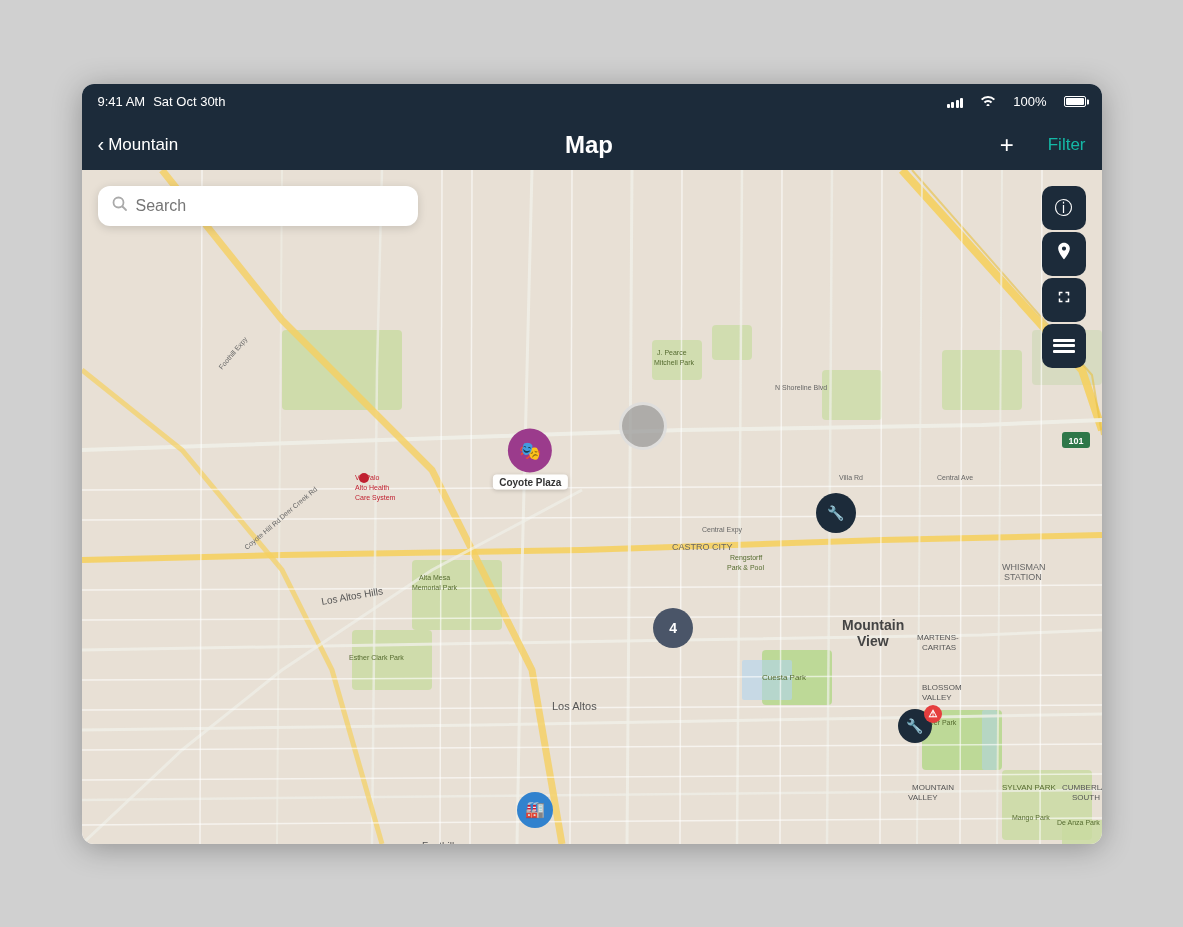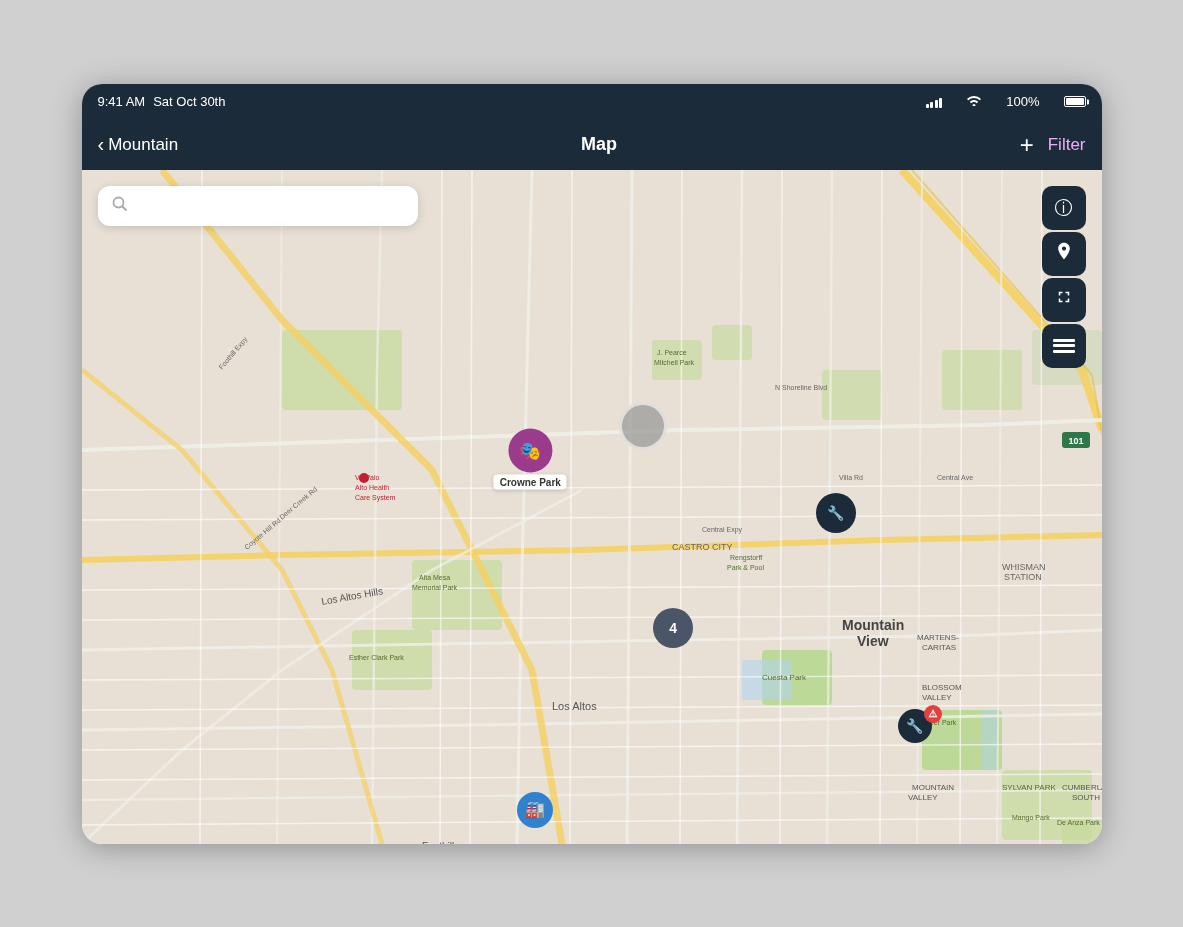"9:41 AM" .phone-frame { border-radius: 20px -> 12px }
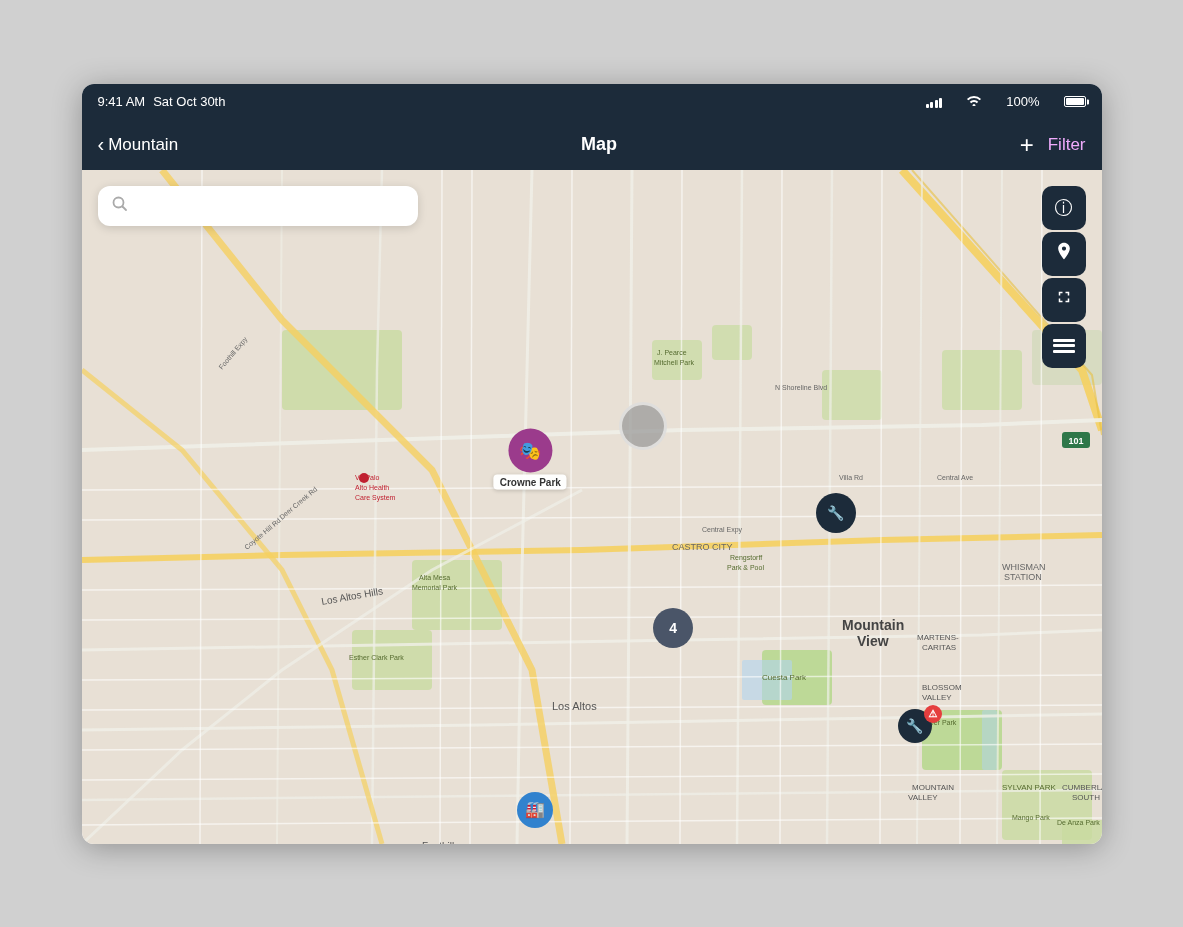"100%" .status-right { gap: 24px -> 17px }
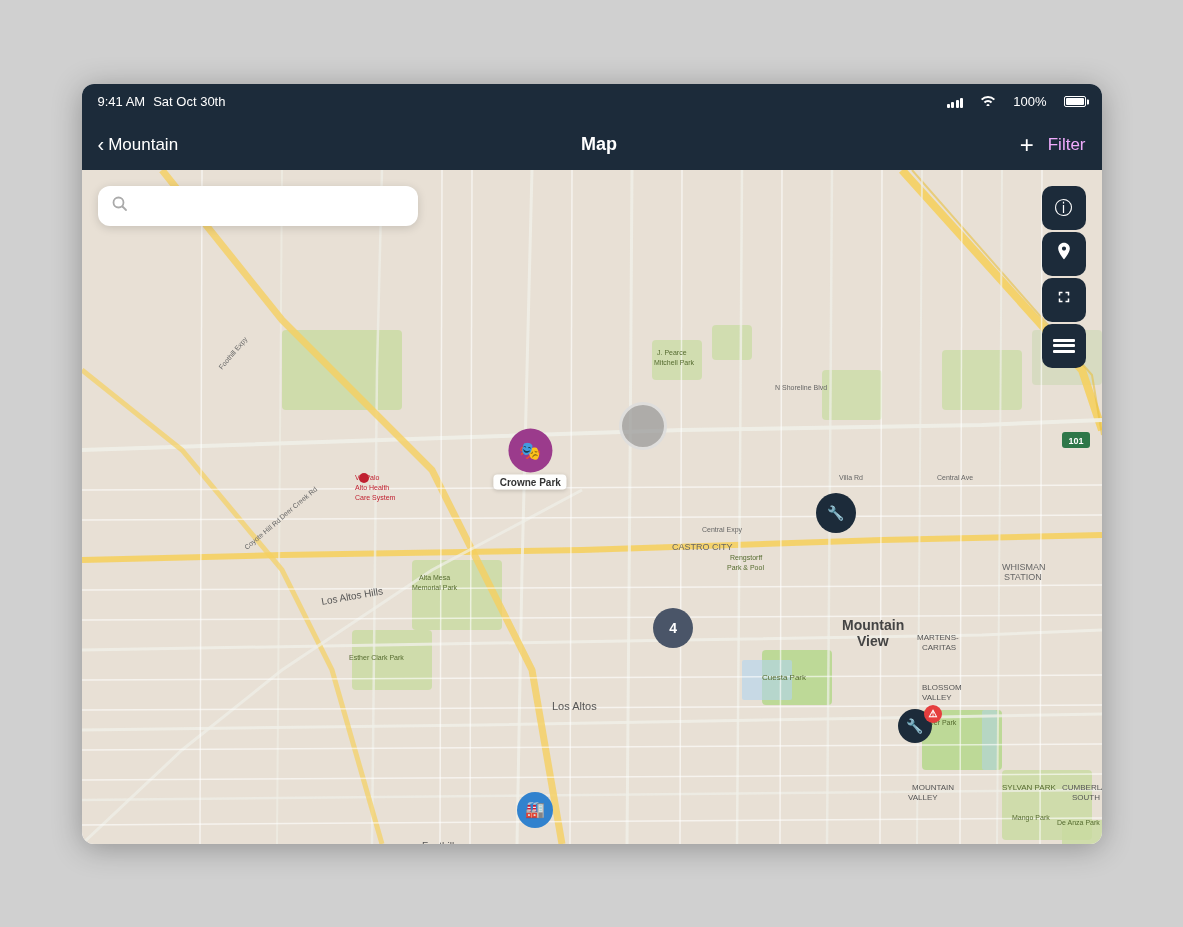"Map" .nav-title { font-size: 18px -> 24px }
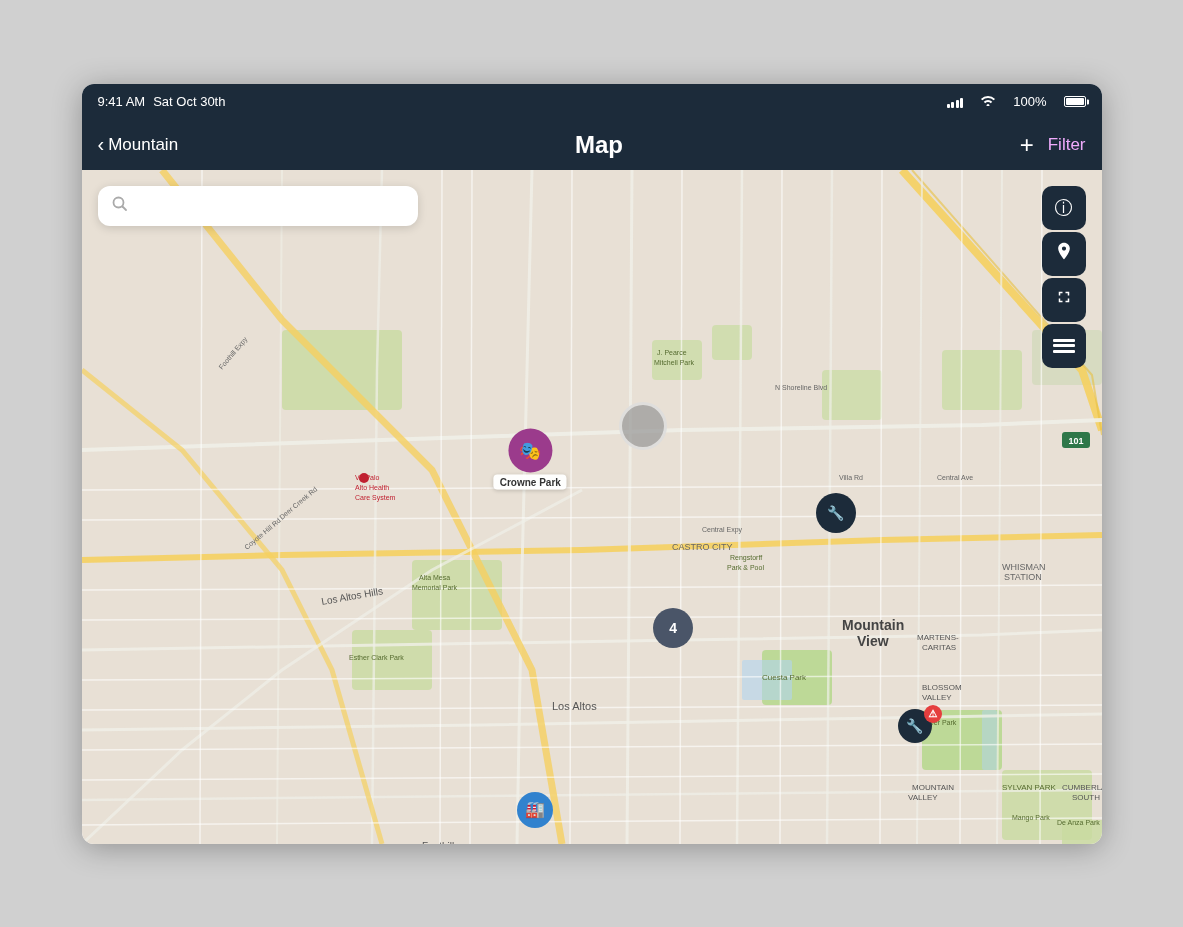"Filter" .nav-filter { color: #f0abfc -> #14b8a6; margin-left: none -> 20px }
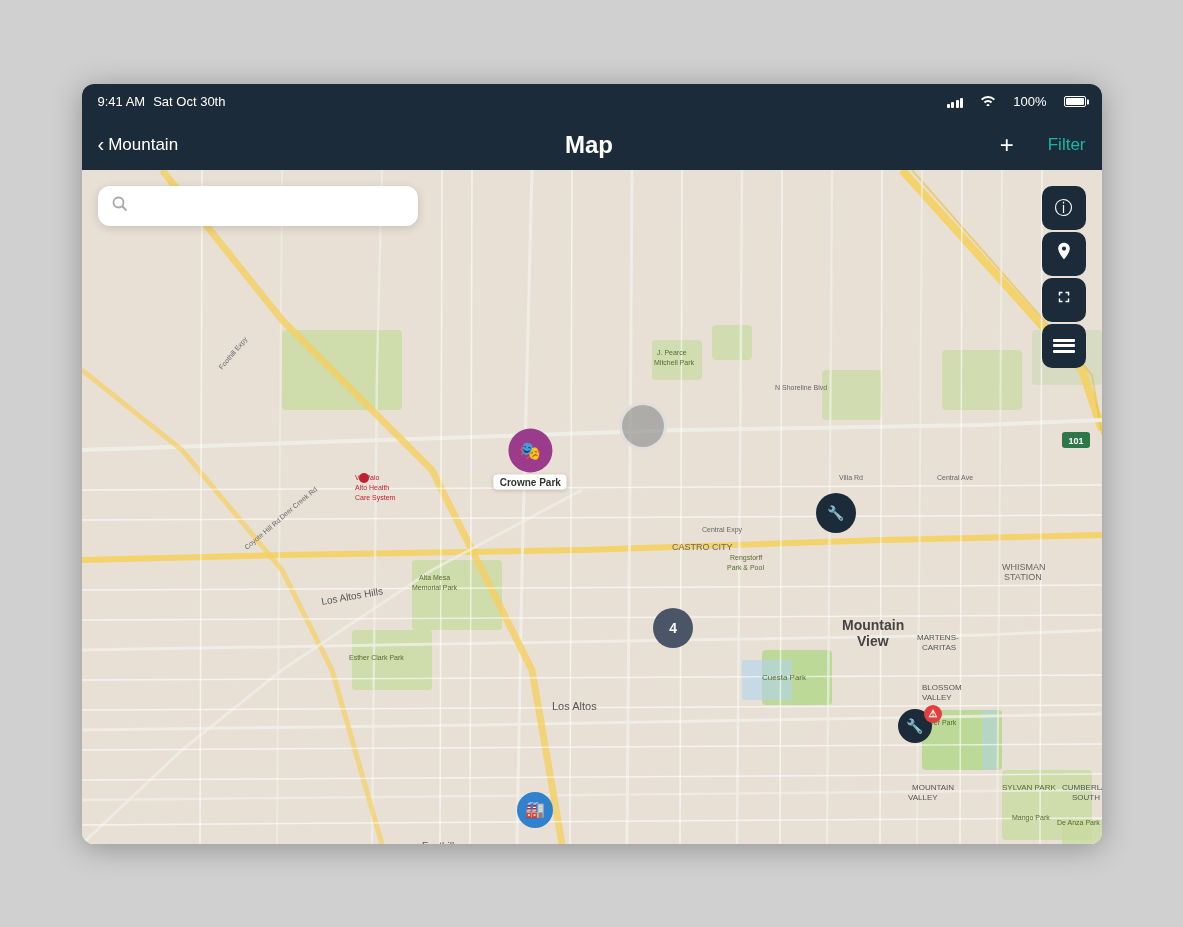"Search" input { html: none -> <input> }
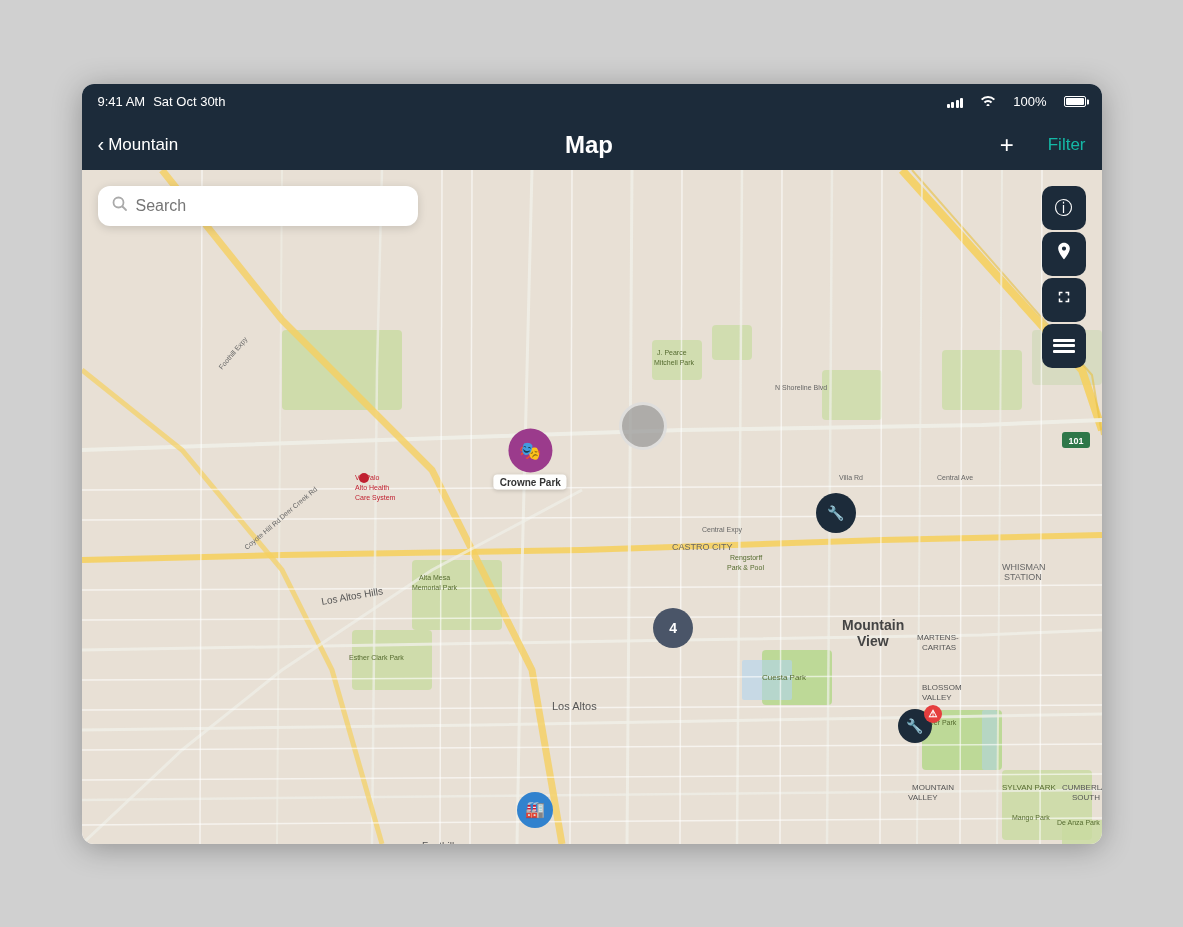"Crowne Park" div.crowne-label { text: Crowne Park -> Coyote Plaza }
